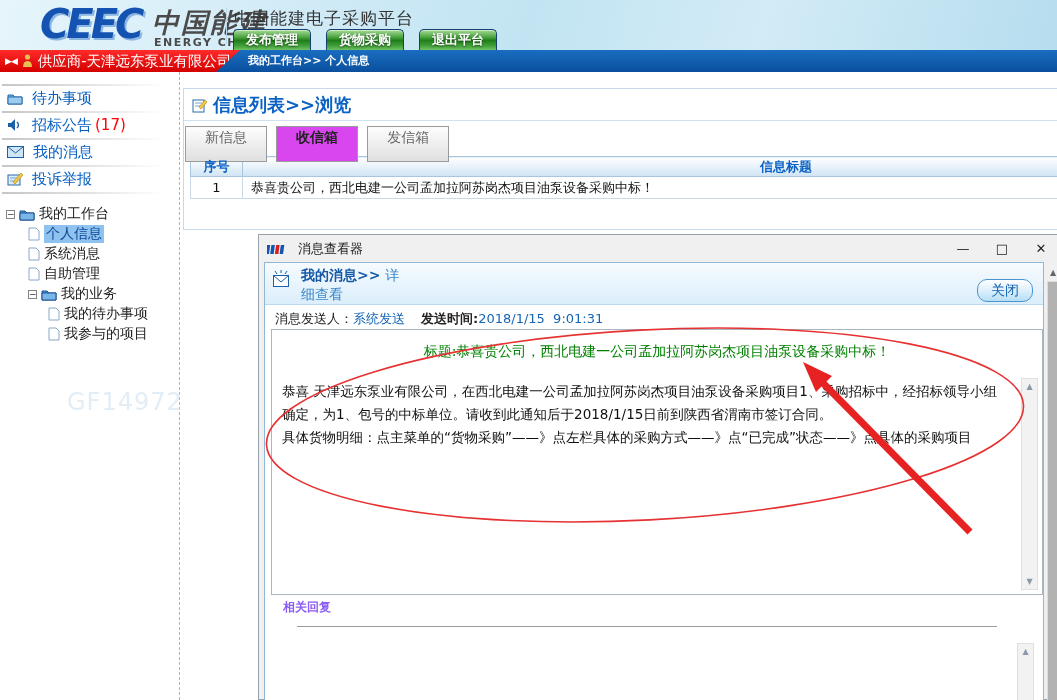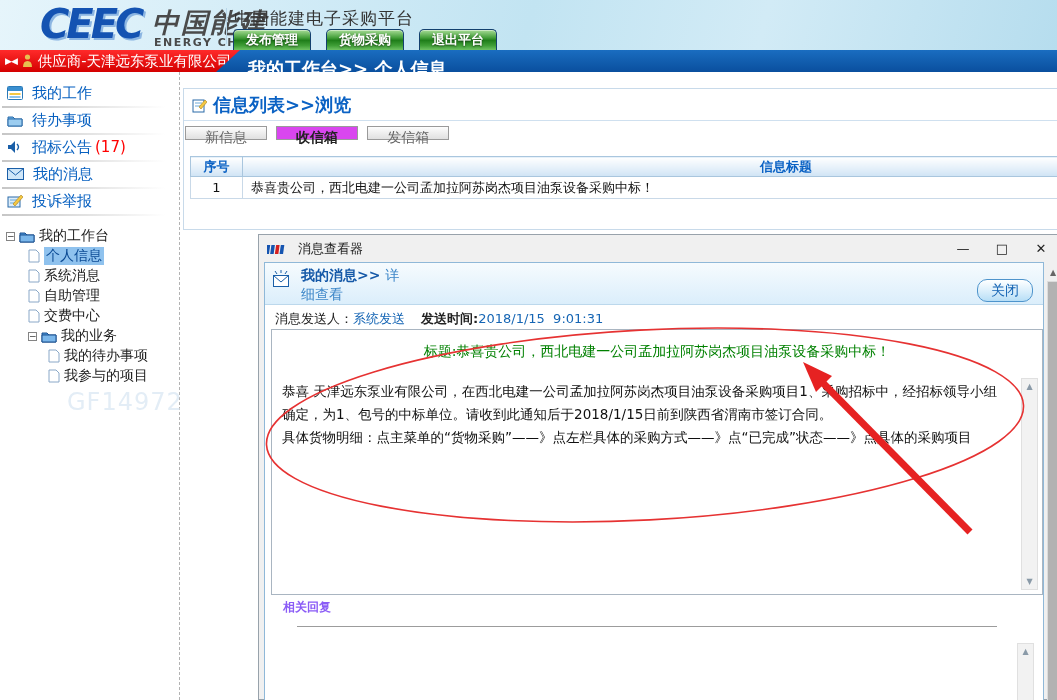"我的工作台>> 个人信息" #breadcrumb { font-size: 18px -> 11px; top: 8px -> 0 }
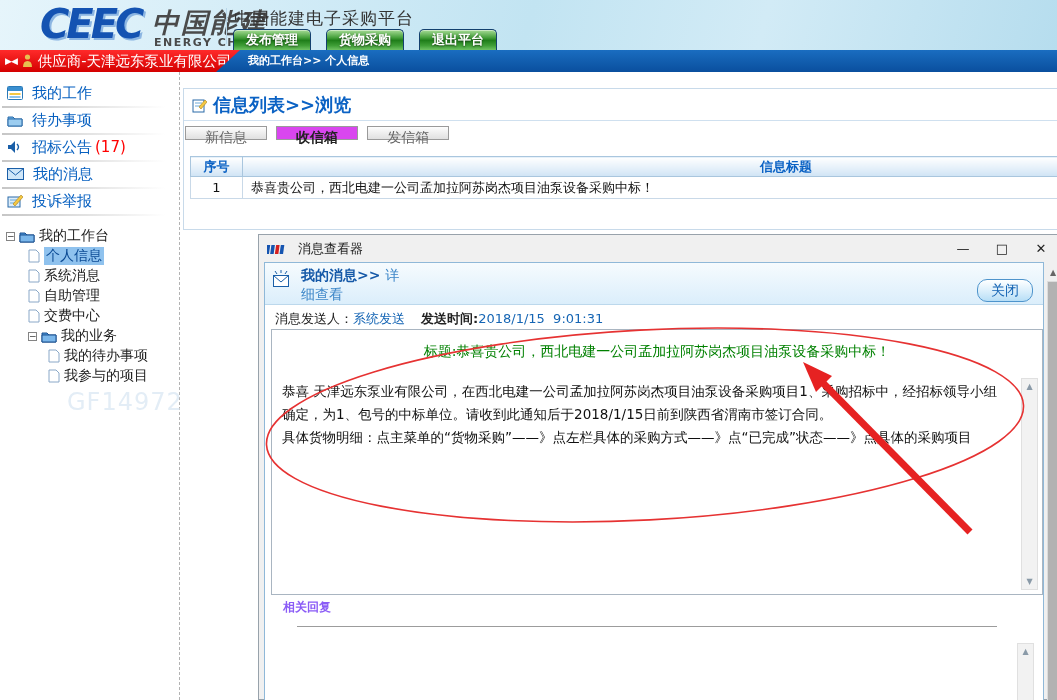"我的工作" div.side-item { html: <div> <svg> <rect></rect> <rect></rect> <rect></rect> <rect></rect> </svg> <span>我的工作</span> </div> -> none }
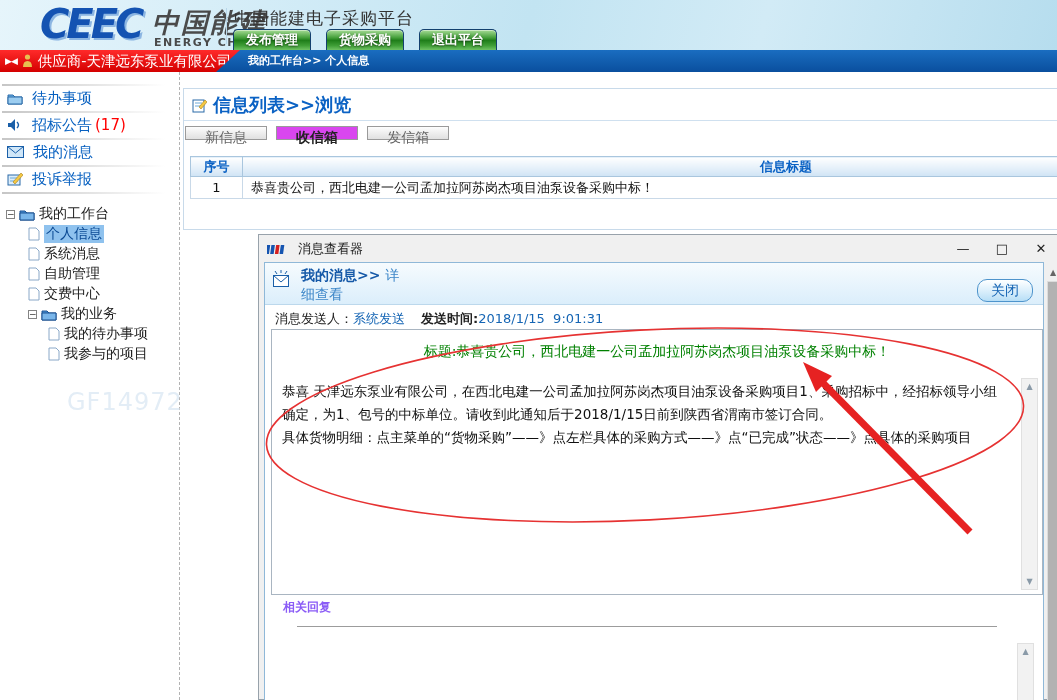"新信息" .mtab { height: 14px -> 36px }
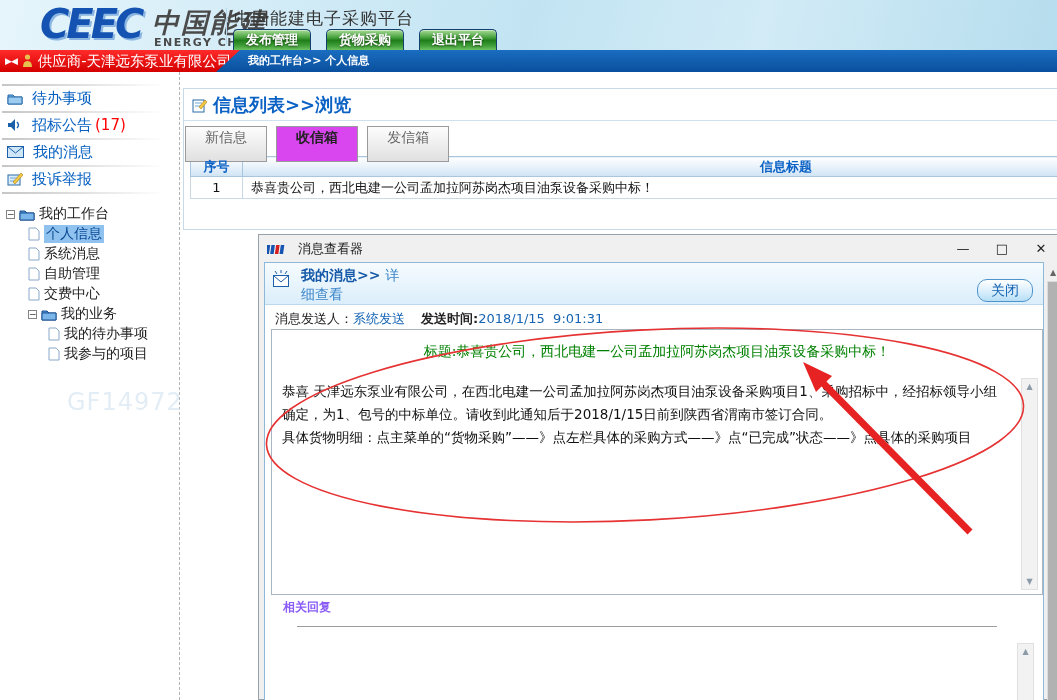"交费中心" div.tree-row { html: <div> <svg> <path></path> </svg> <span>交费中心</span> </div> -> none }
